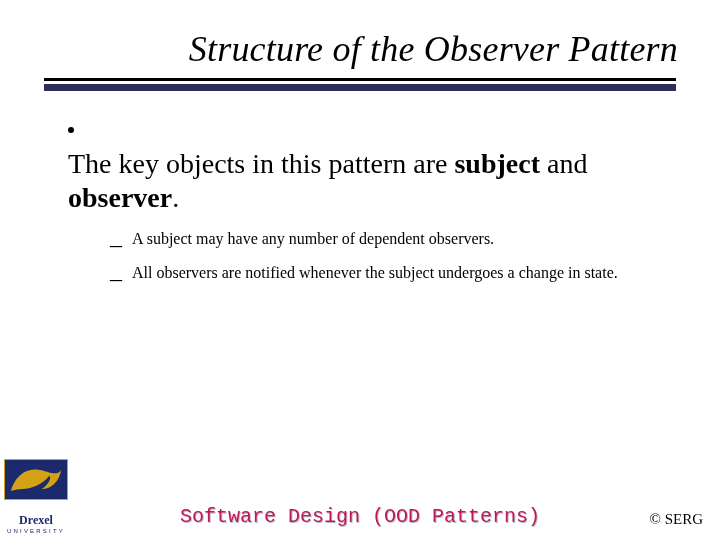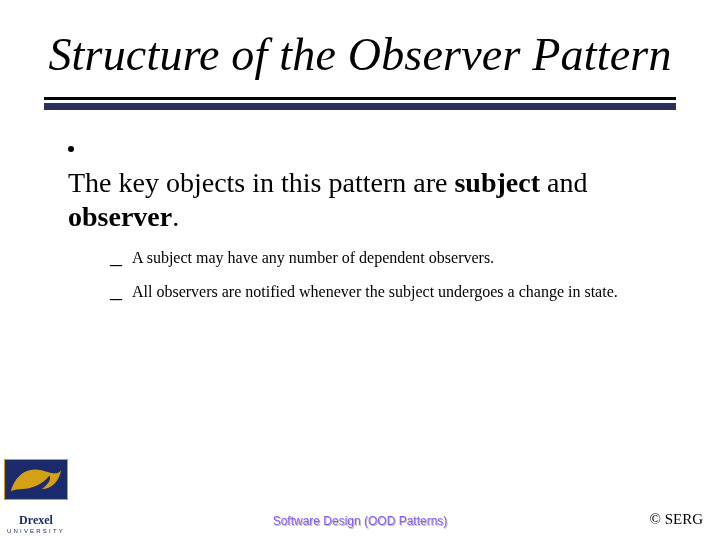"Structure of the Observer Pattern" .title { font-size: 46px -> 36px; margin-bottom: 16px -> 8px; text-align: center -> right }
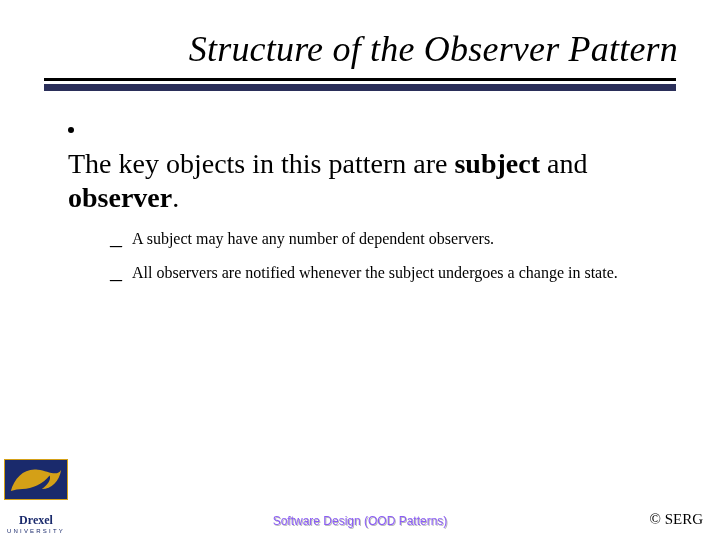"Software Design (OOD Patterns)" .footer-center { color: #8b5cf6 -> #be185d; font-family: Liberation Sans, sans-serif -> Liberation Mono, monospace; font-size: 12px -> 20px }
